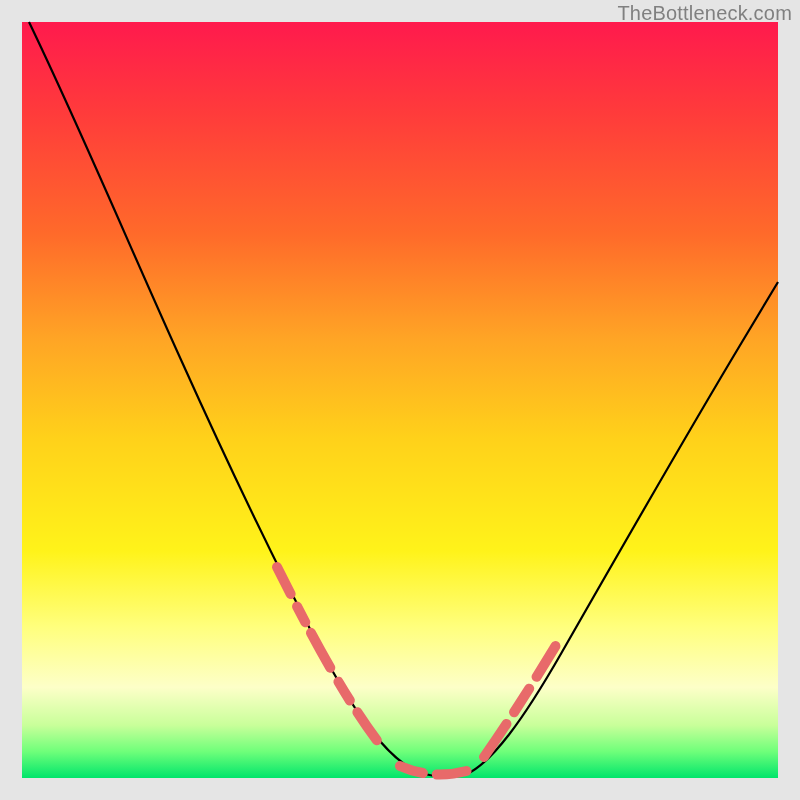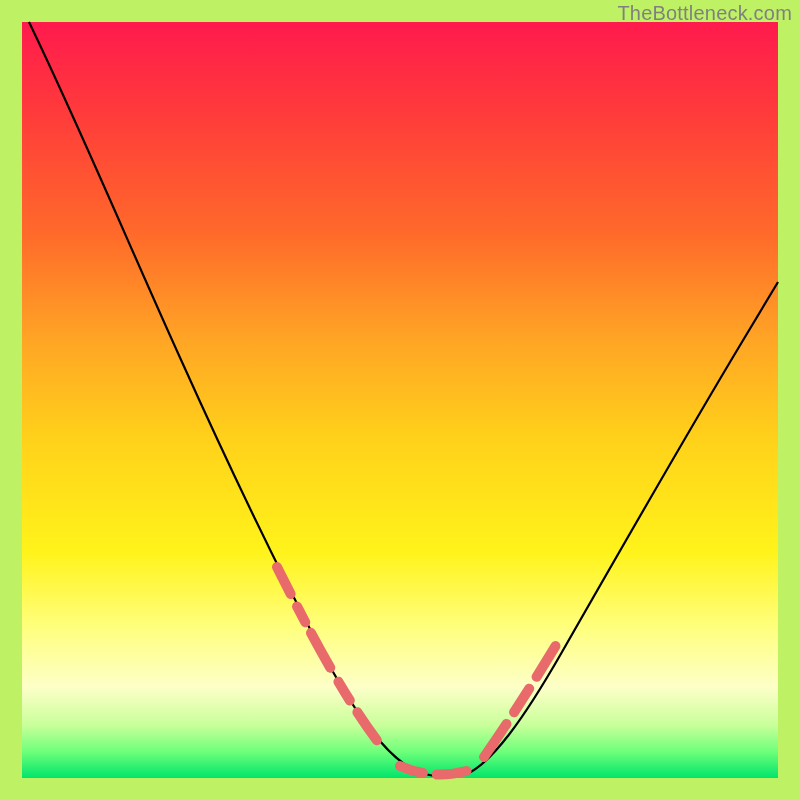"TheBottleneck.com" .frame { background: #bef264 -> #e5e5e5 }
